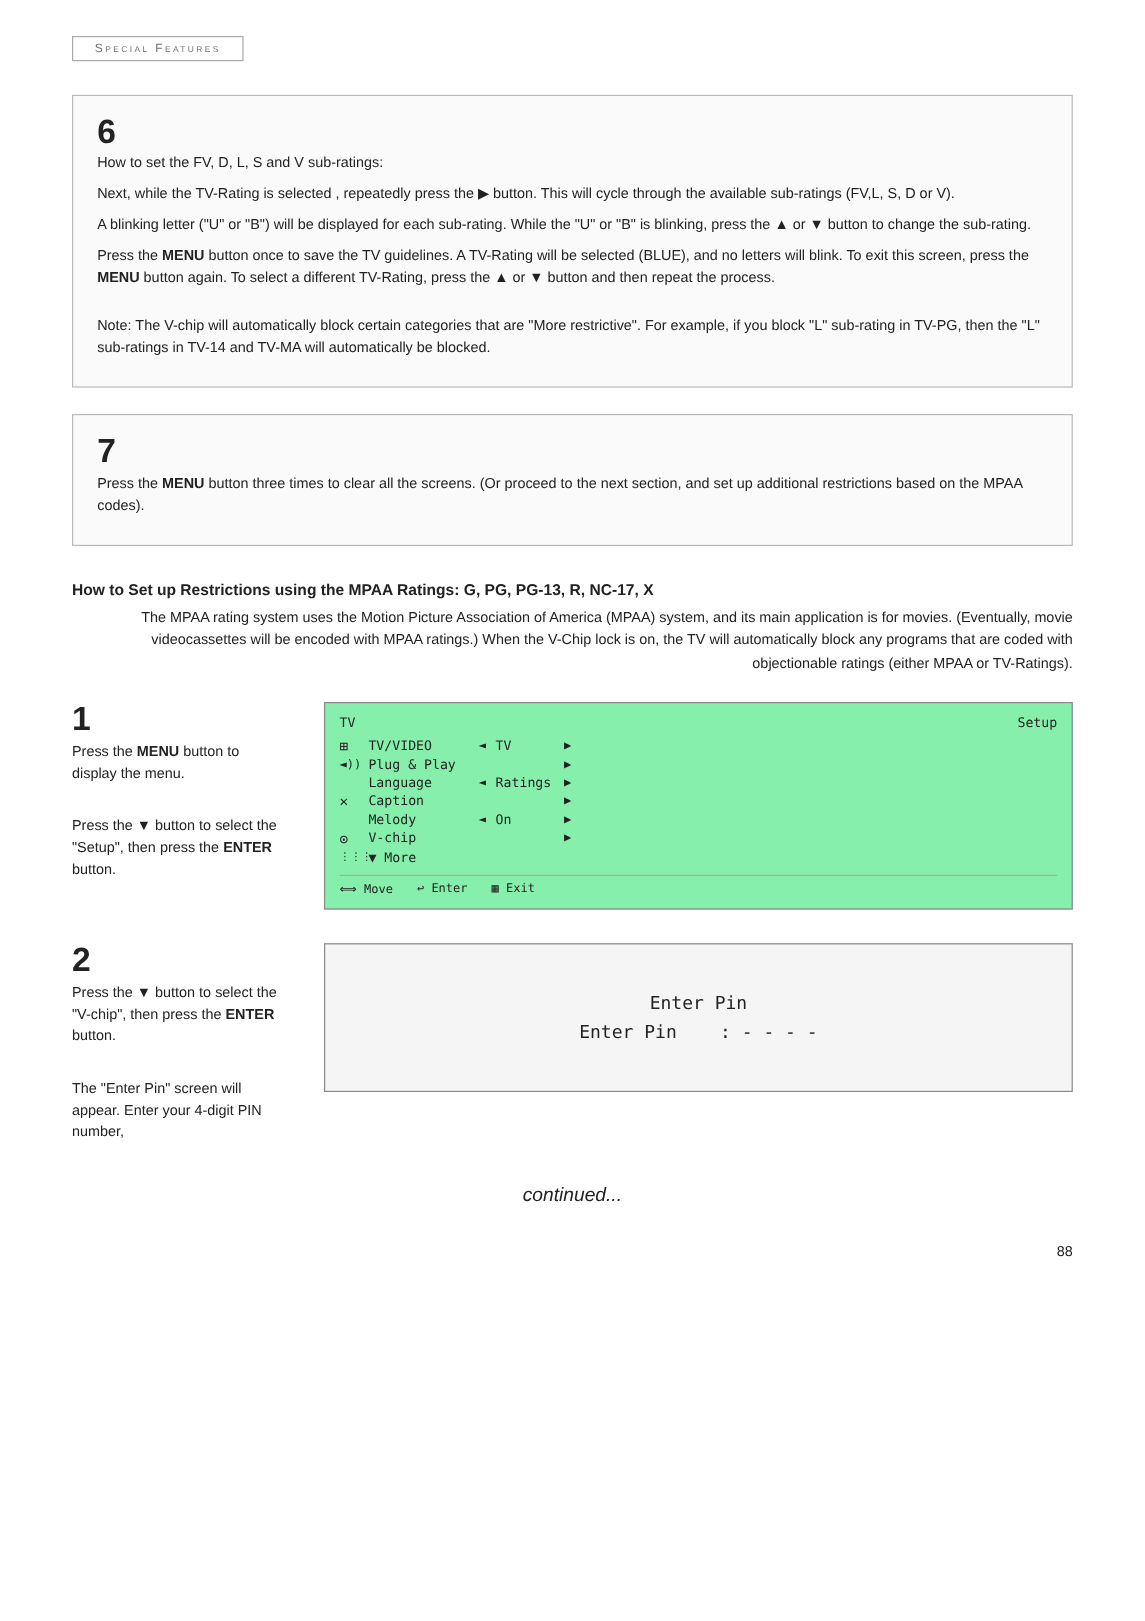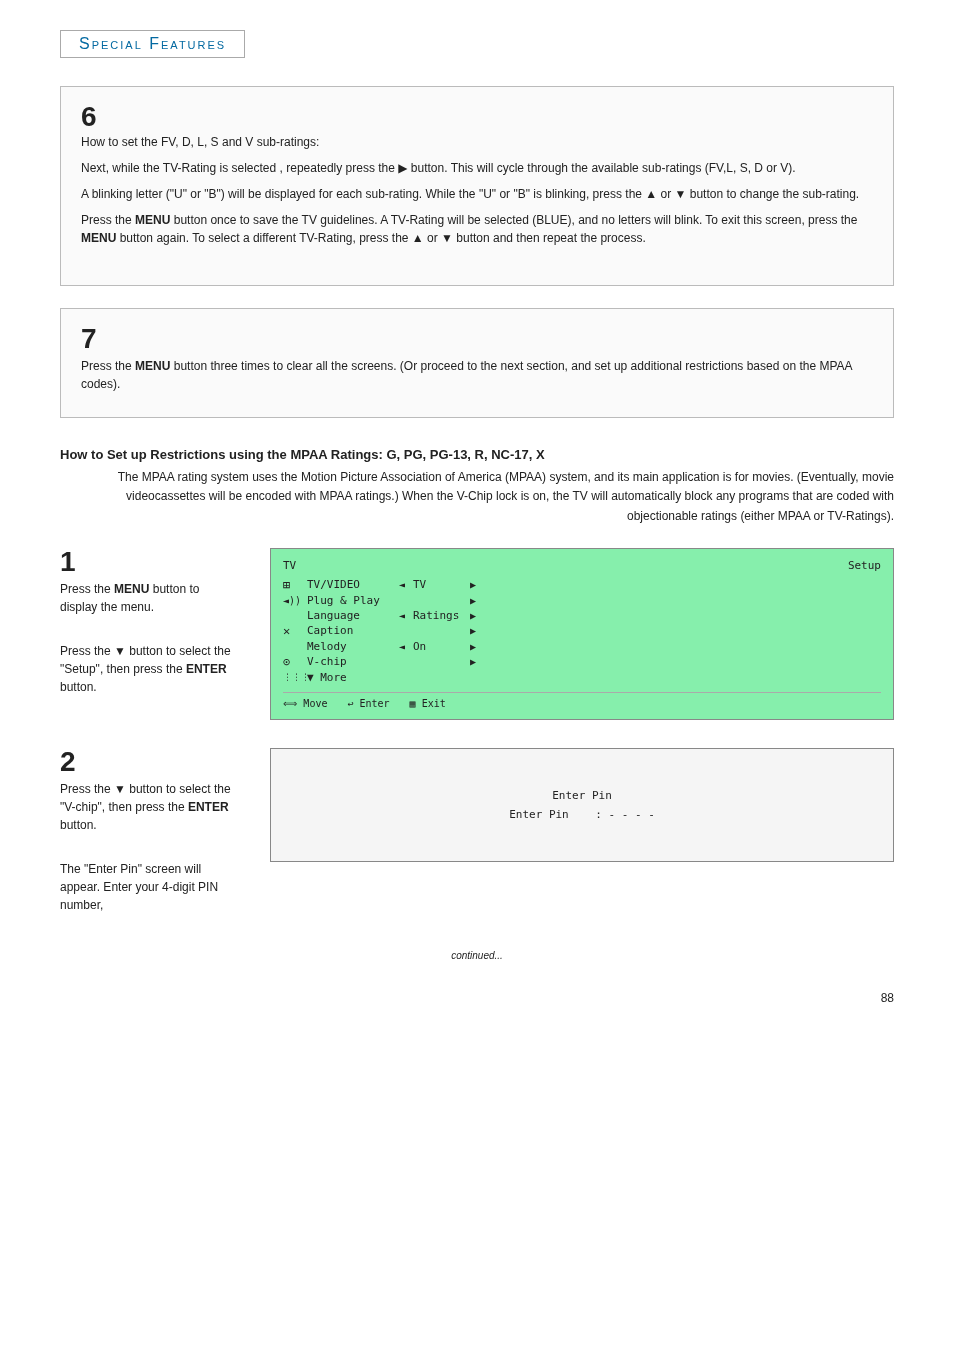"Special Features" .page-header { color: #0369a1 -> #737373; font-size: 16px -> 10px }
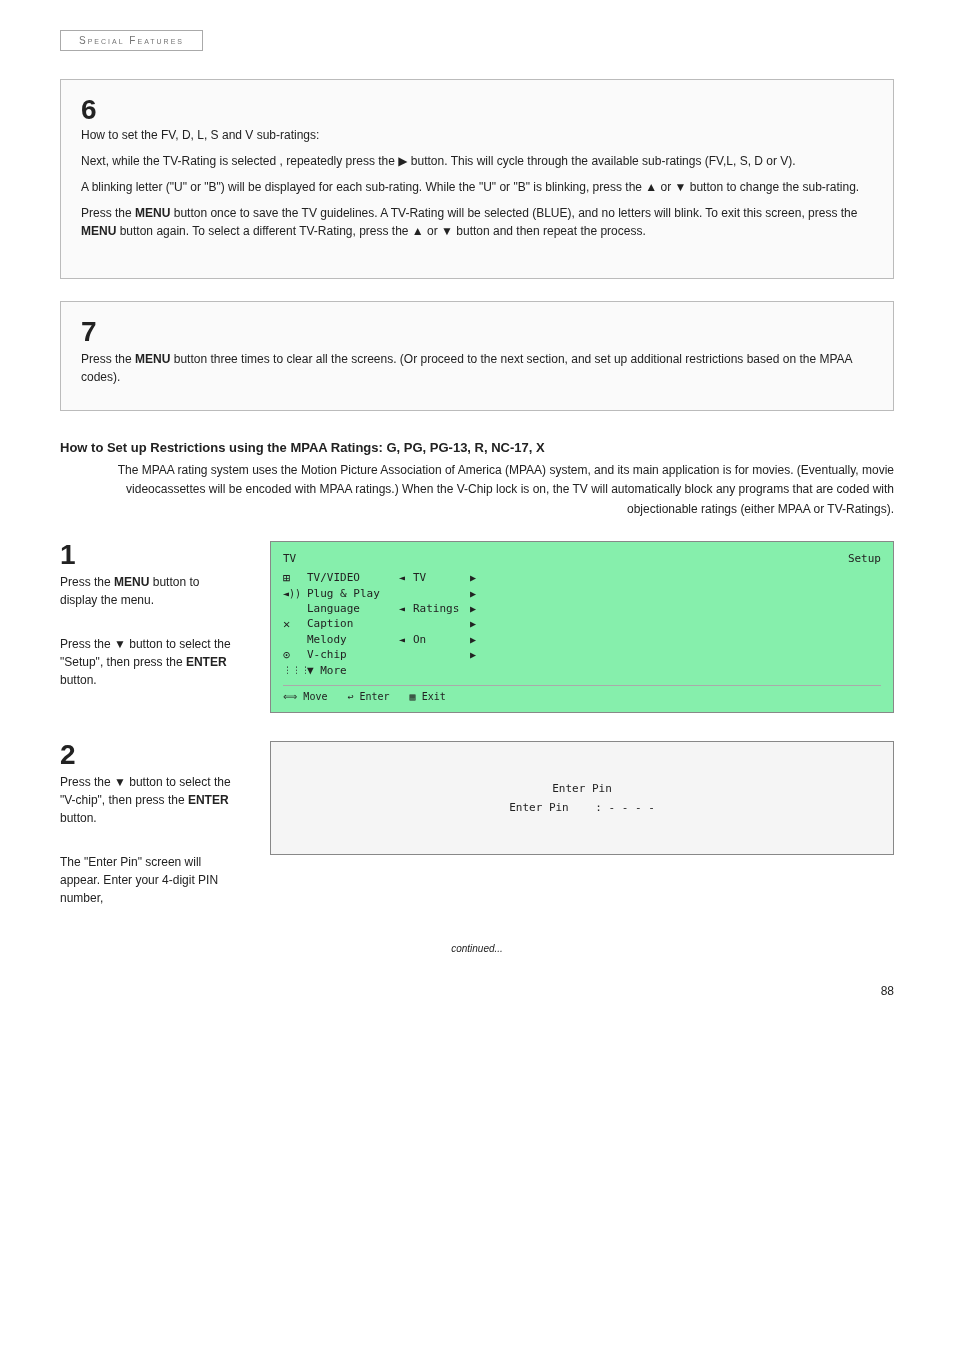"Note: The V-chip will automatically" div.step-text { html: none -> <div>Note: The V-chip will automatically block certain categories that are "More restrictive". For example, if you block "L" sub-rating in TV-PG, then the "L" sub-ratings in TV-14 and TV-MA will automatically be blocked.</div> }
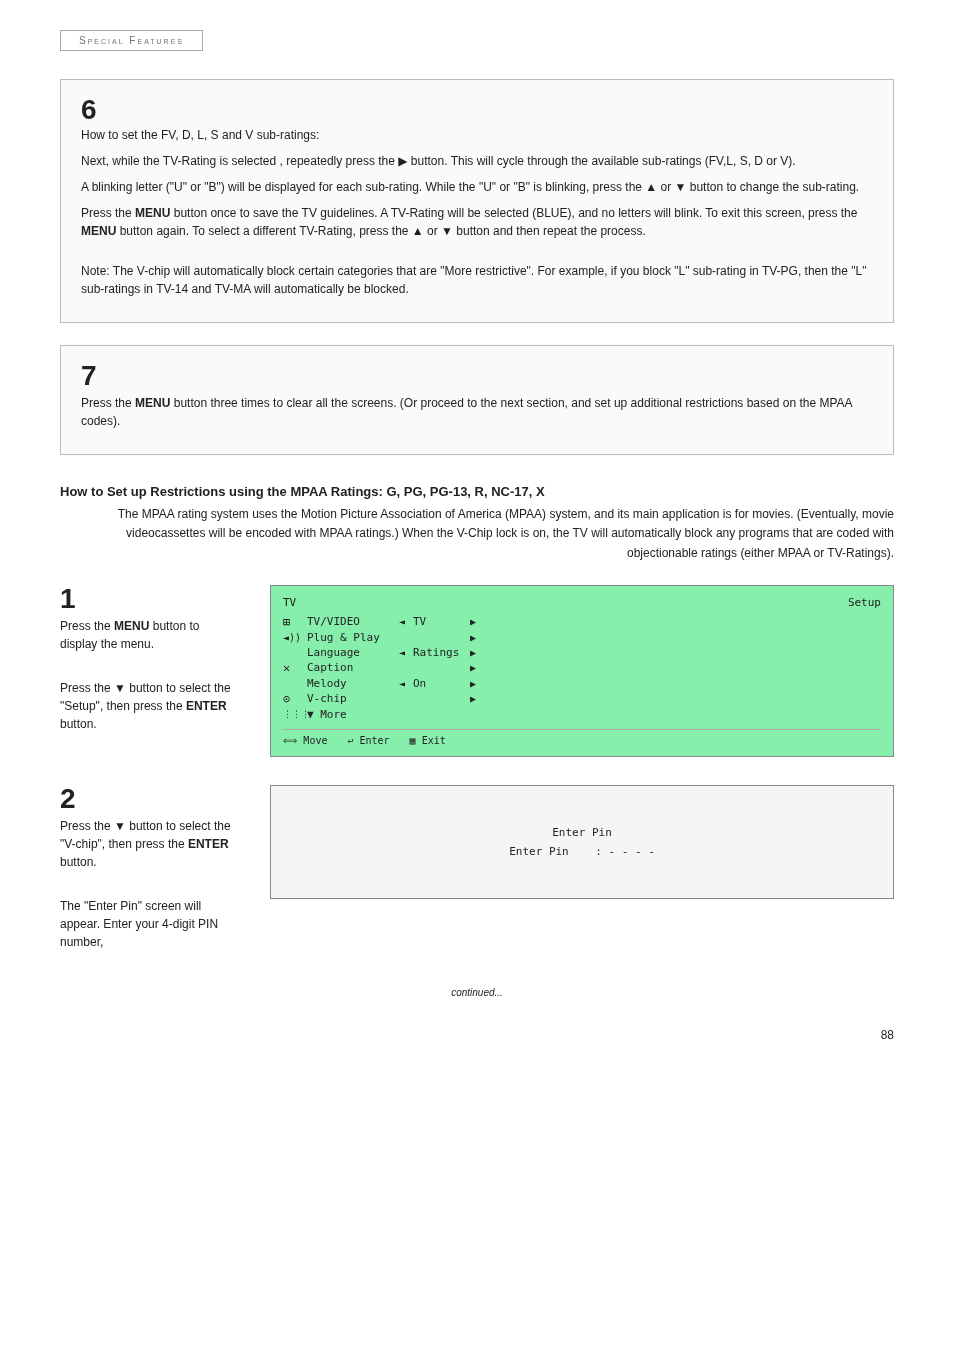"Enter Pin" .pin-row { font-size: 11px -> 15px }
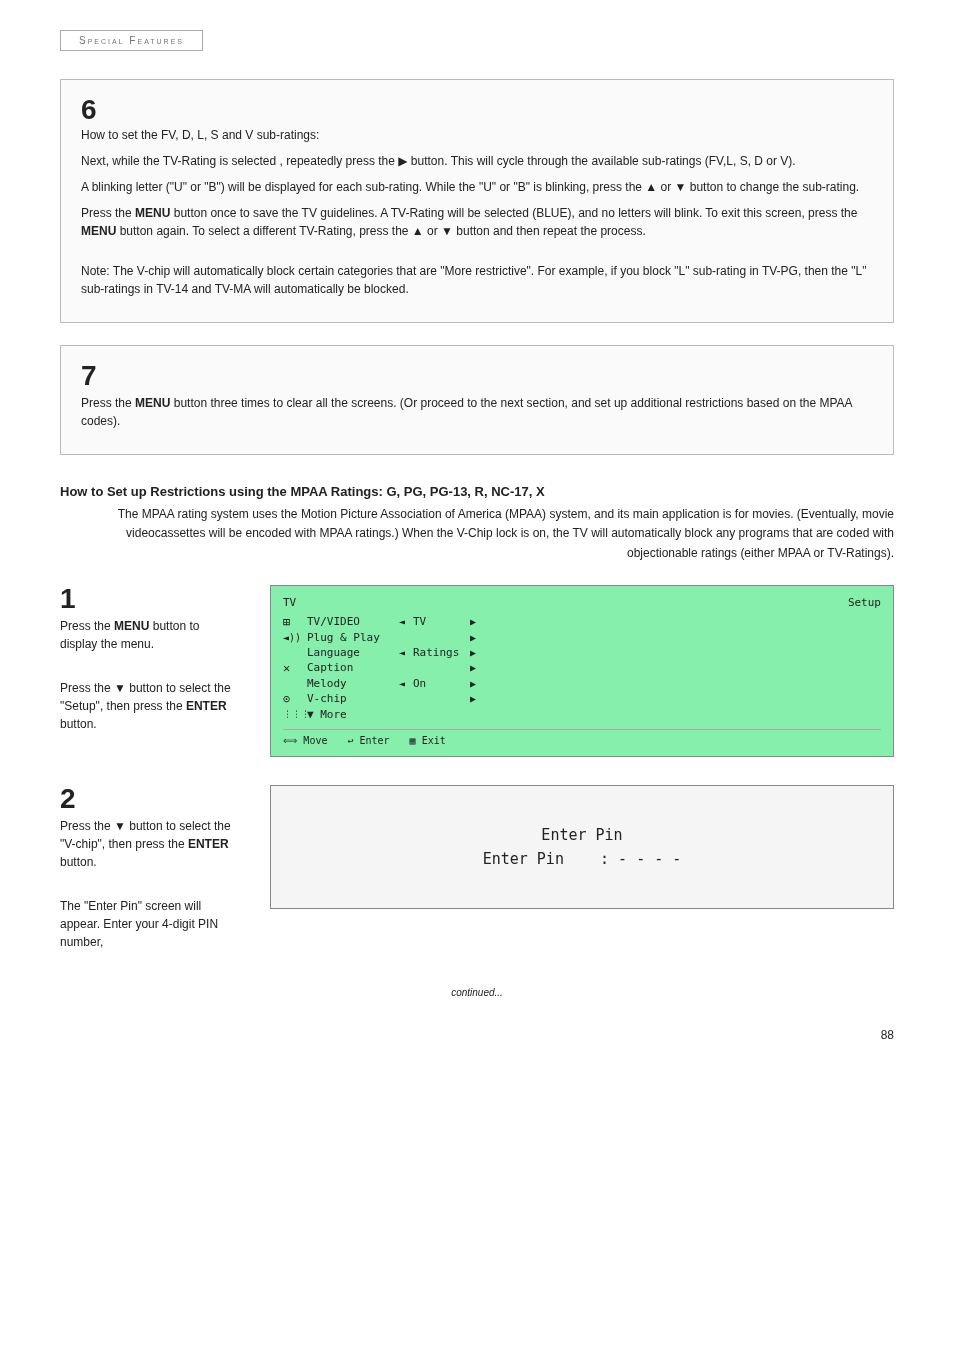"continued..." .continued { font-size: 10px -> 16px }
